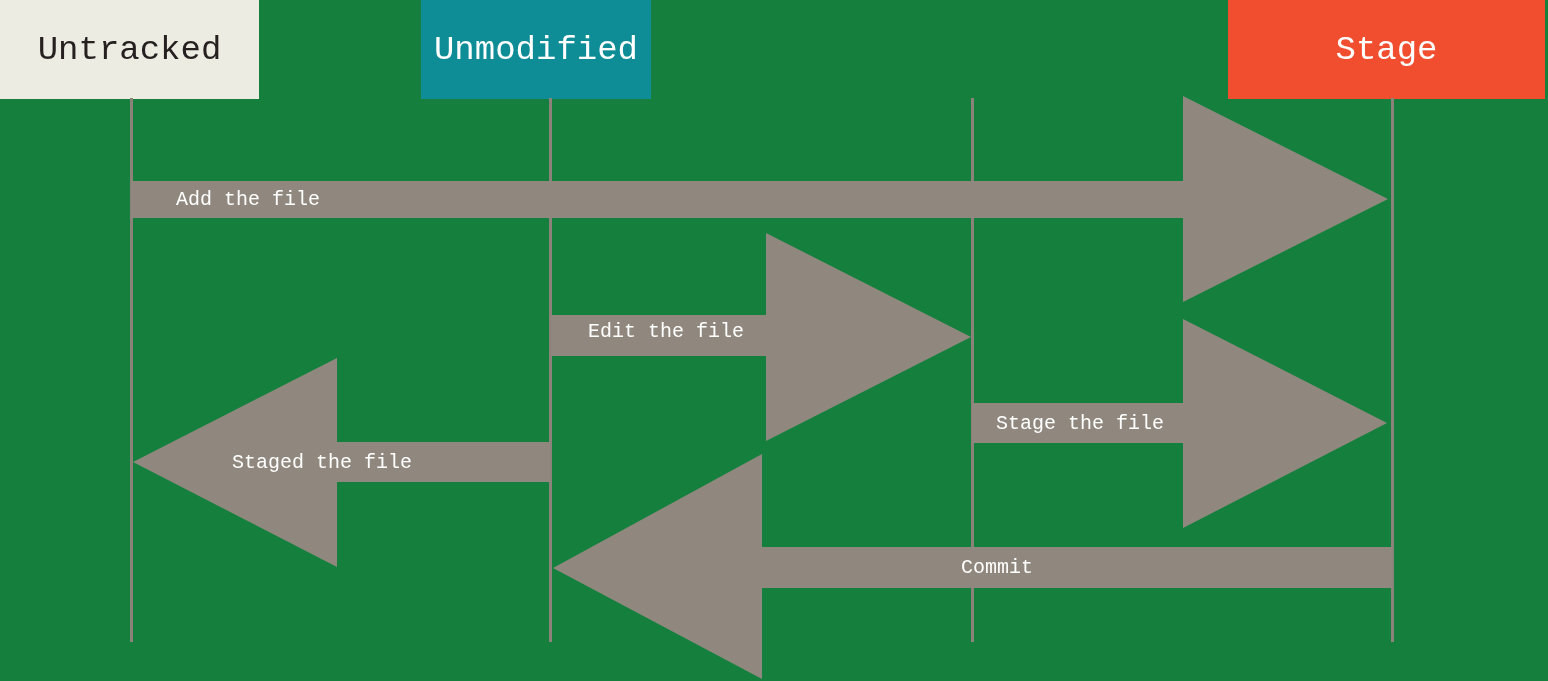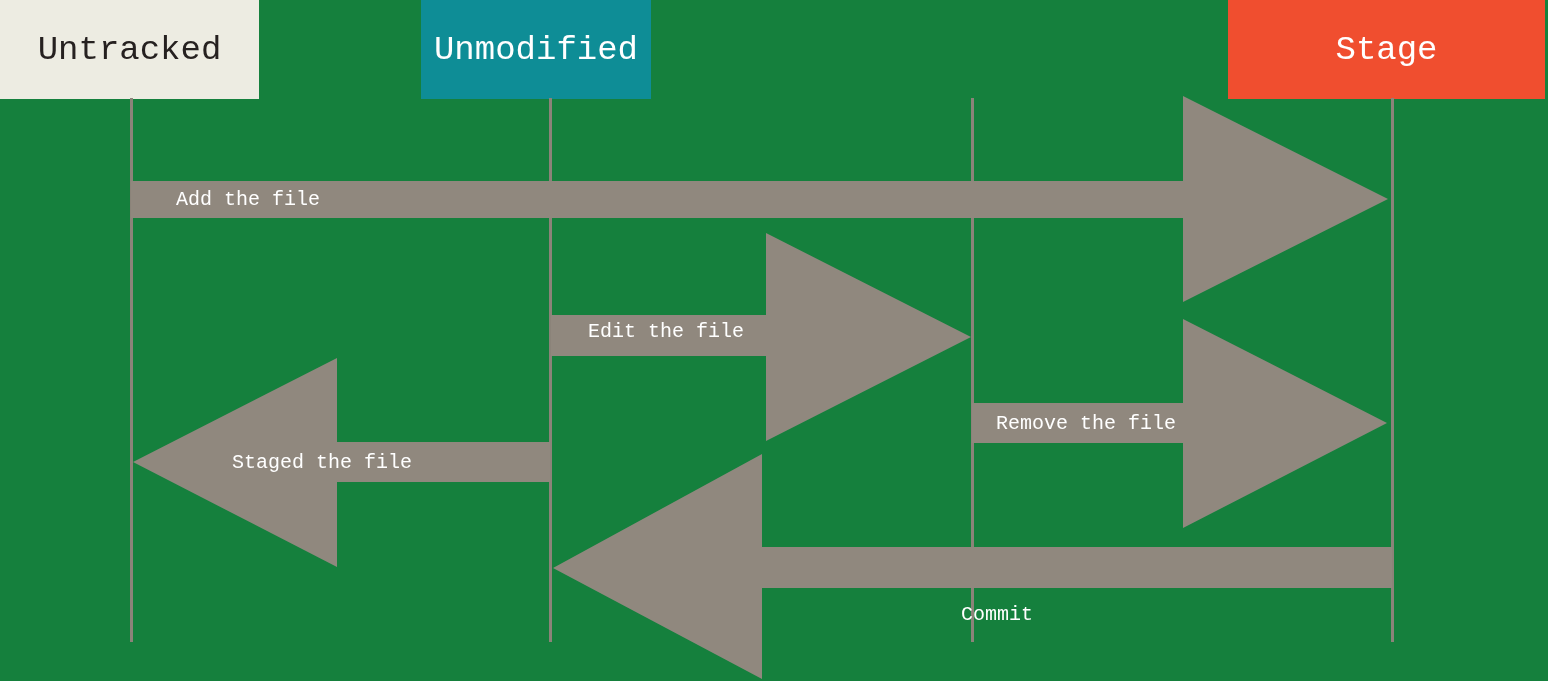"Remove the file" div.arrow-label { text: Remove -> Stage }
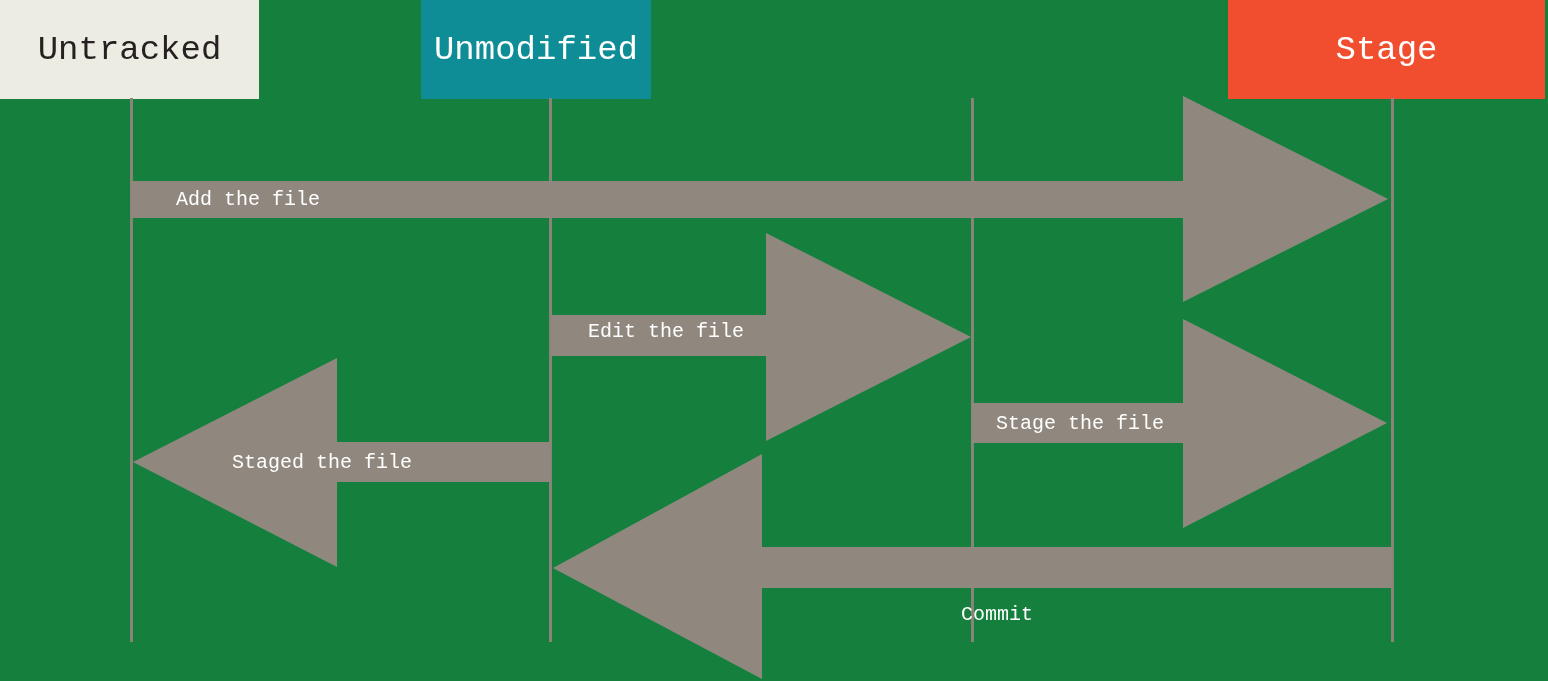"Commit" .lbl-commit { margin-top: 47px -> none }
